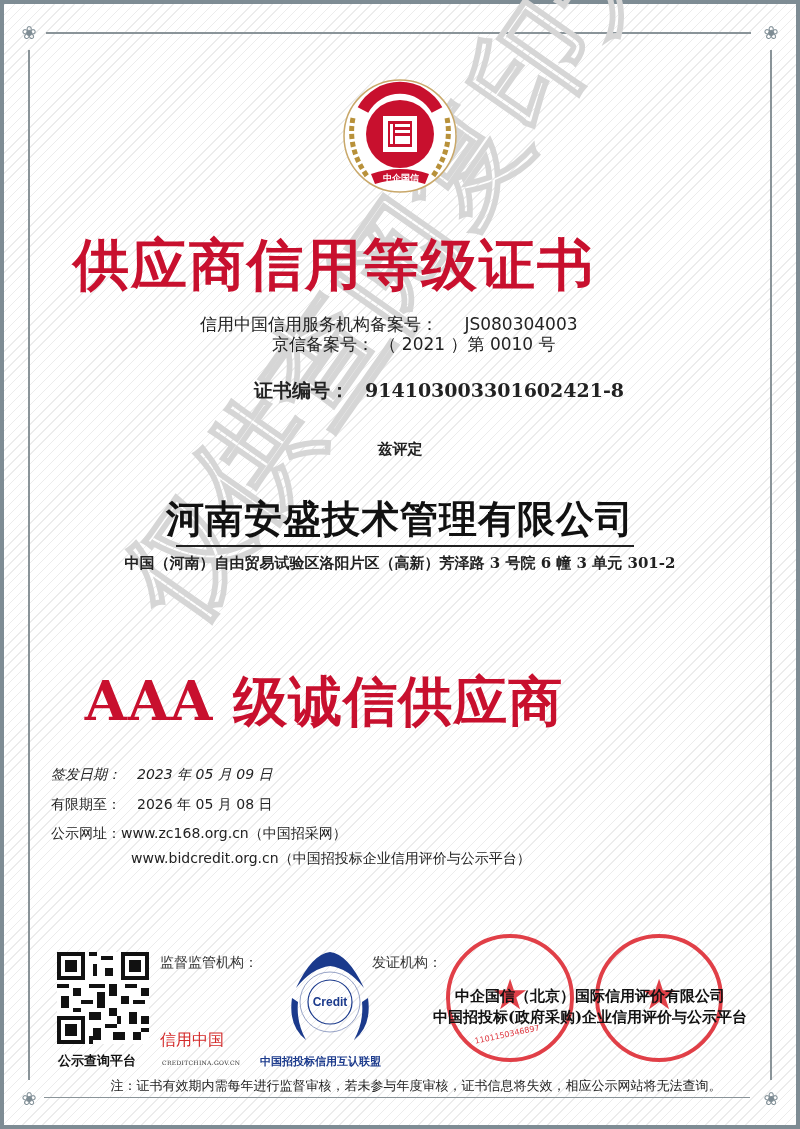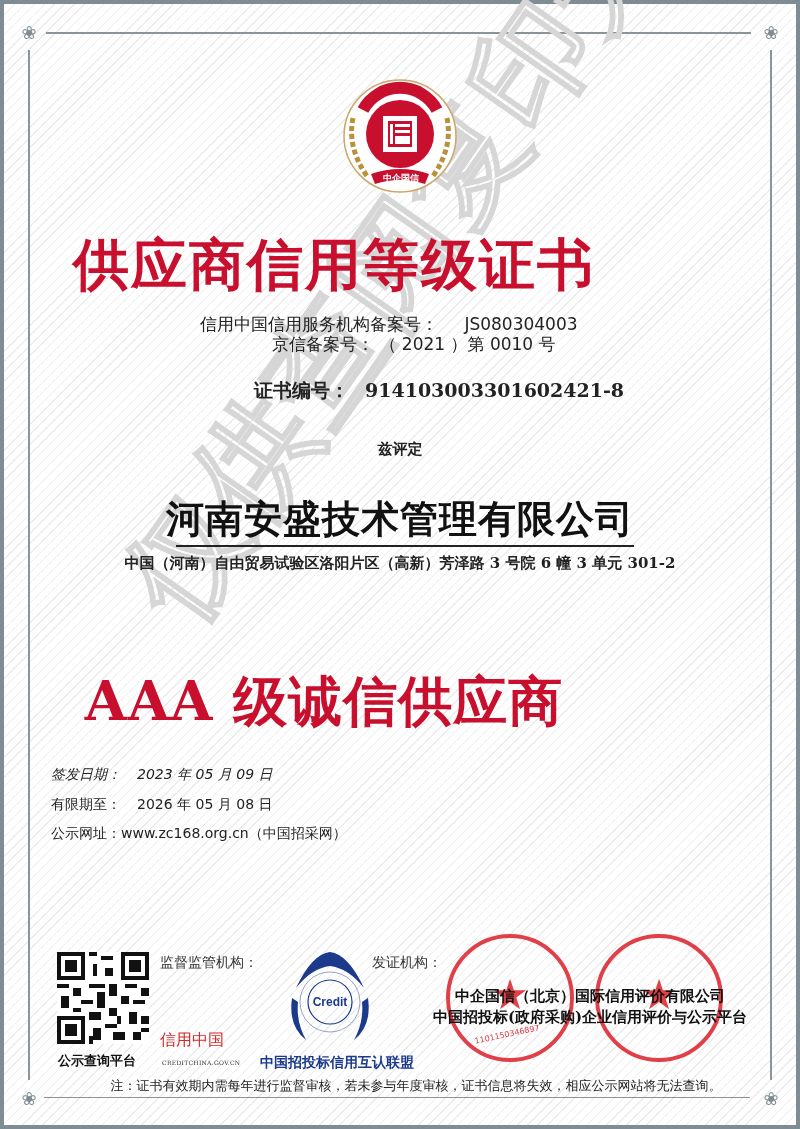"www.bidcredit.org.cn（中国招投标企业信用评价与公示平台）" div.info { html: none -> <div> <span>www.bidcredit.org.cn（中国招投标企业信用评价与公示平台）</span> </div> }
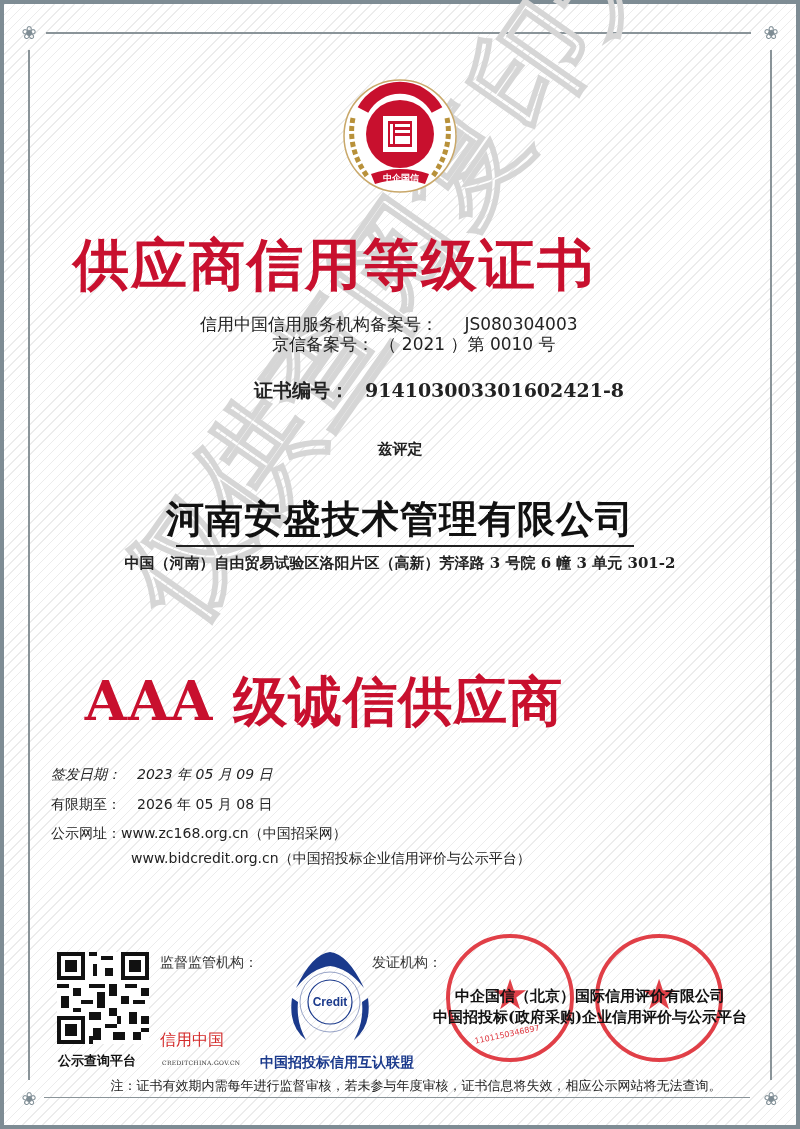"中国招投标信用互认联盟" .credit-caption { font-size: 14px -> 11px }
